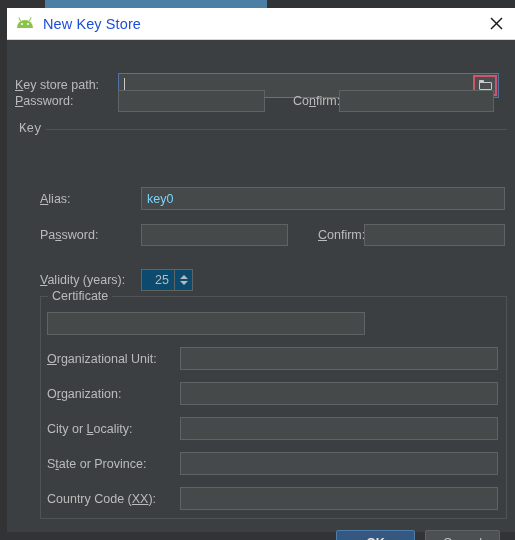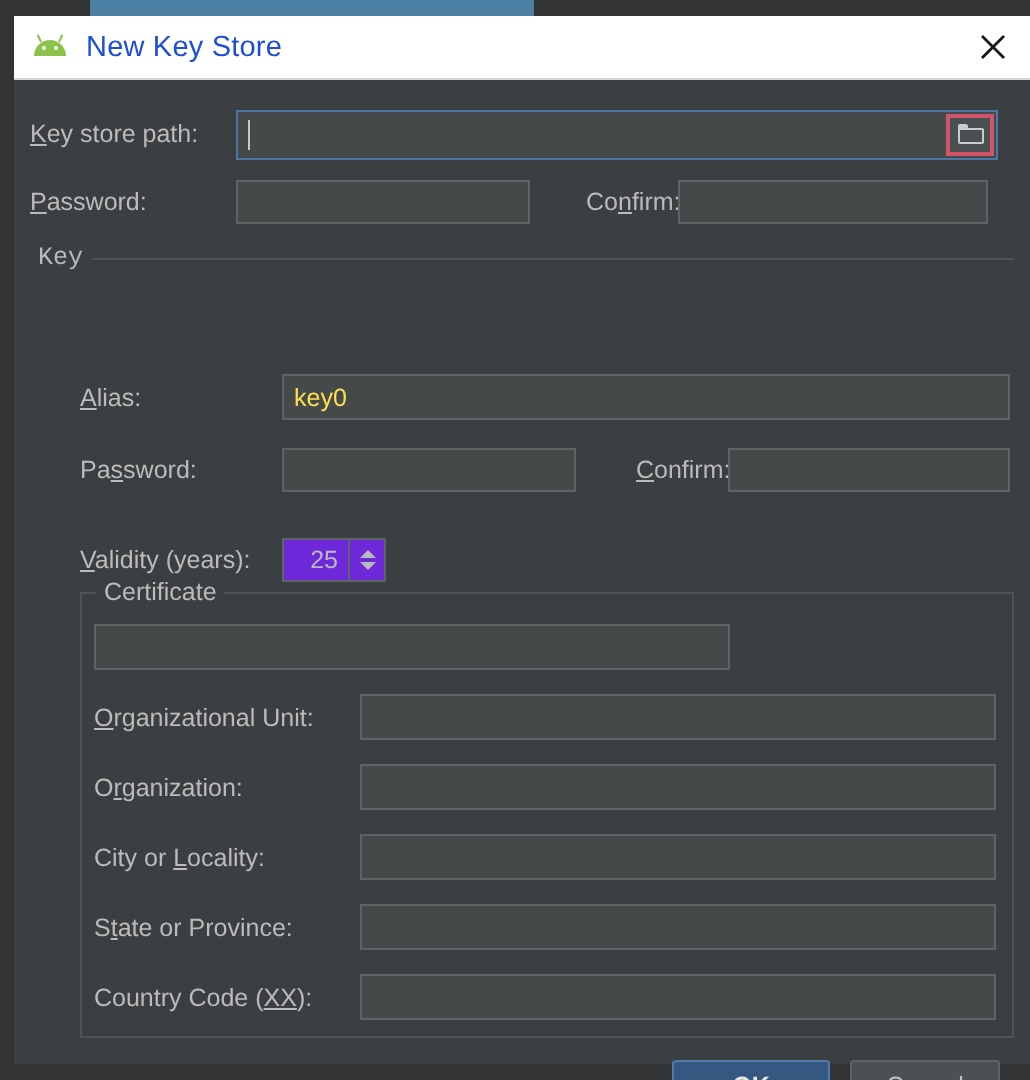"Key store path:" .row-path { top: 14px -> 32px }
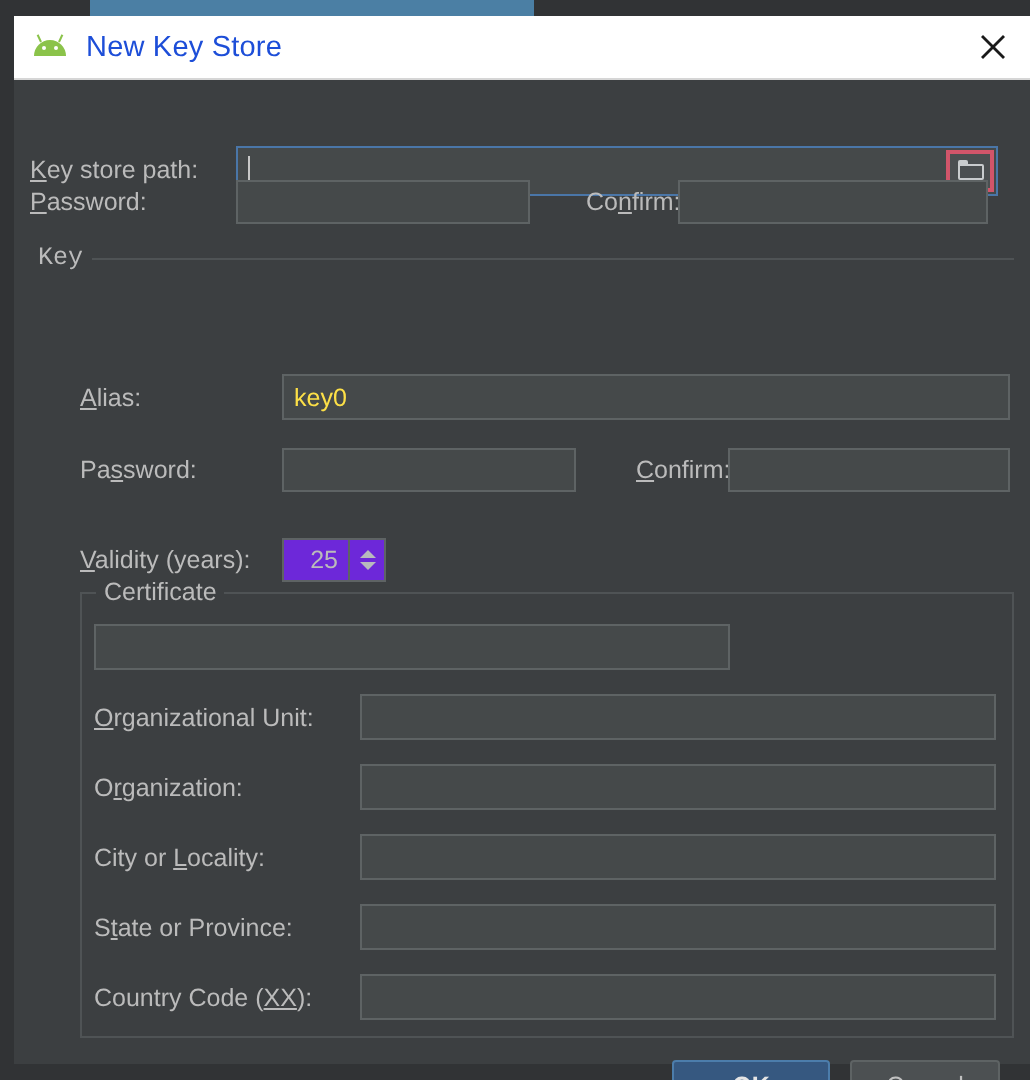"key0" .tf { color: #fde047 -> #7dd3fc }
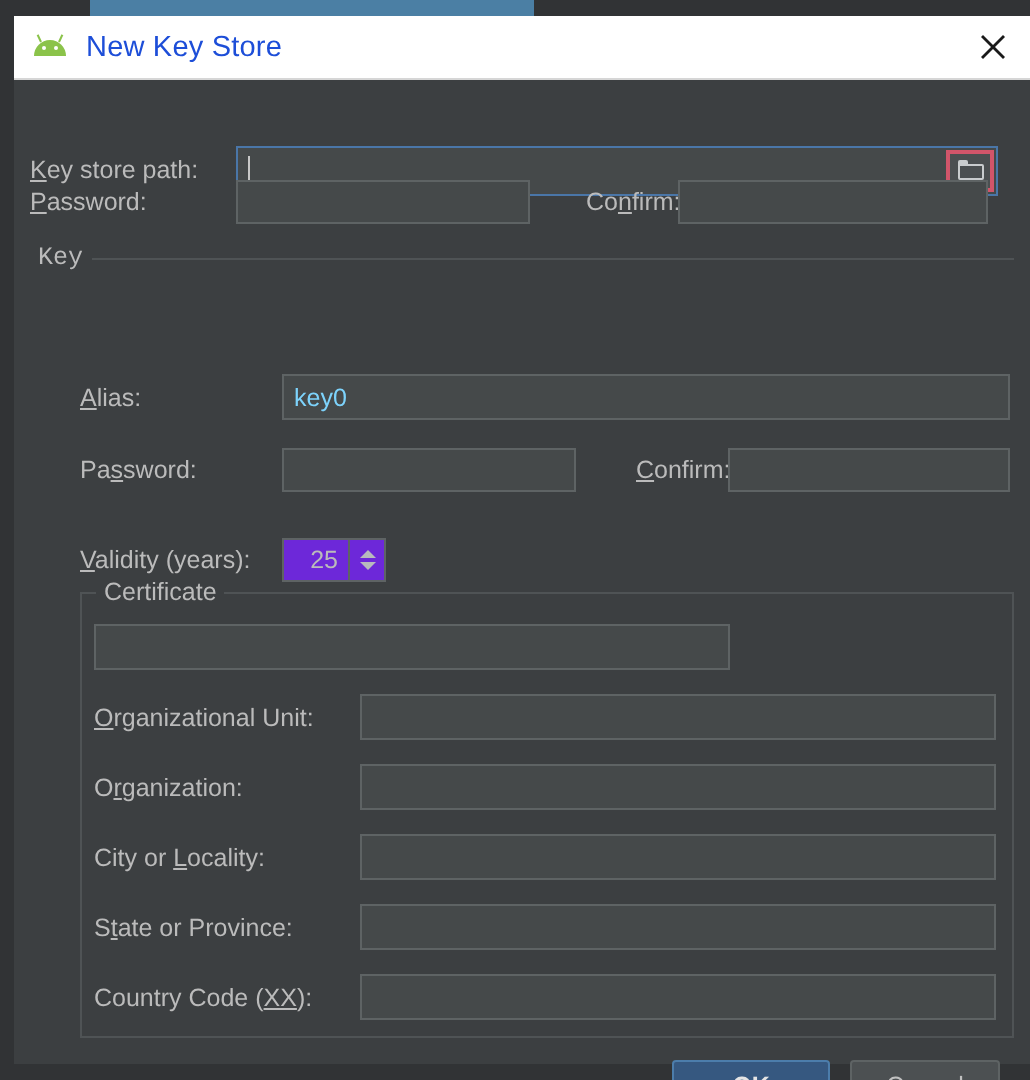"25" .spinner { background: #6d28d9 -> #0c4a6e }
